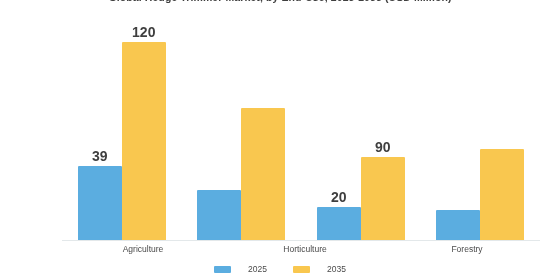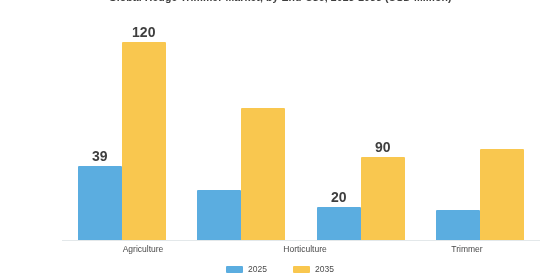"Trimmer" div.cat { text: Trimmer -> Forestry }
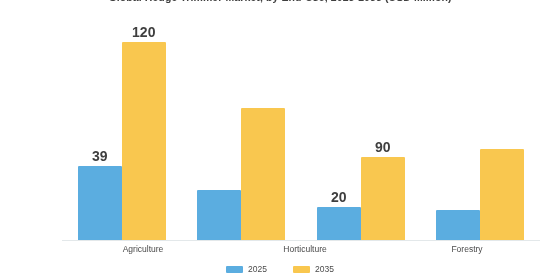"2025" .legend-text { margin-left: none -> 12px }
